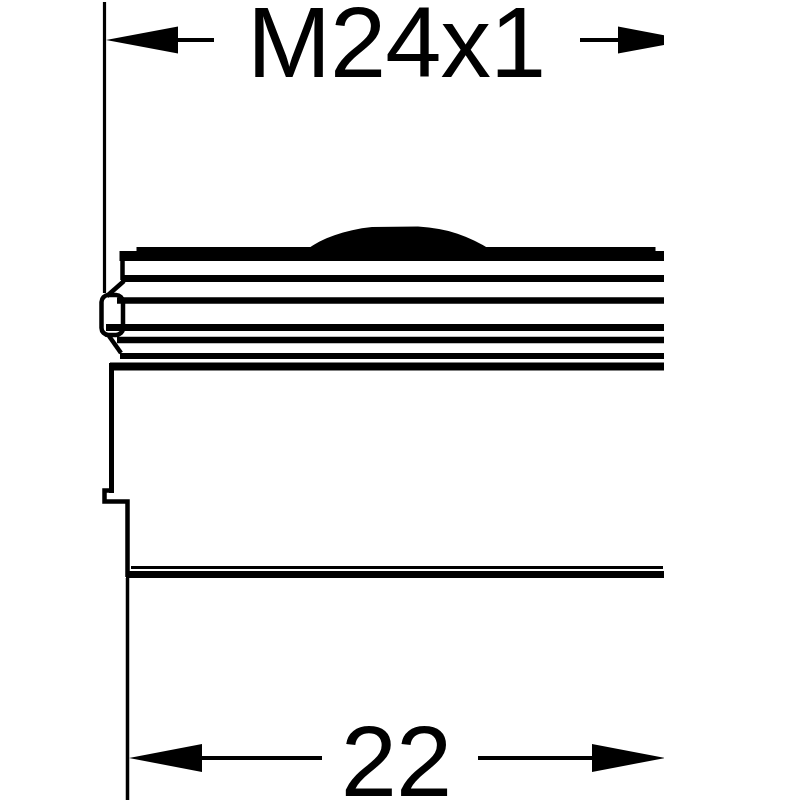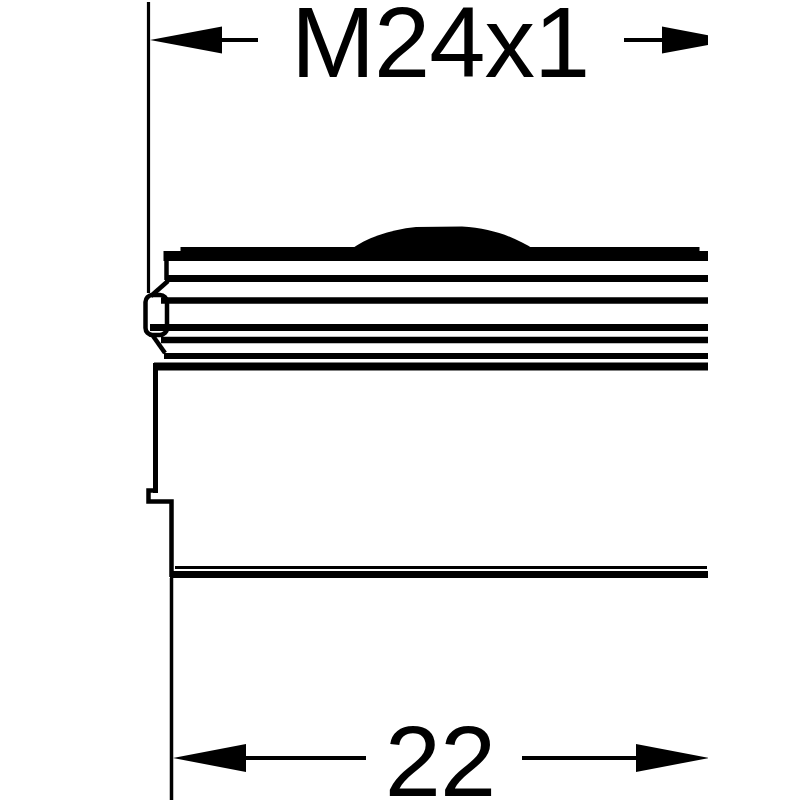"M24x1" .stage { padding-left: 44px -> none }
